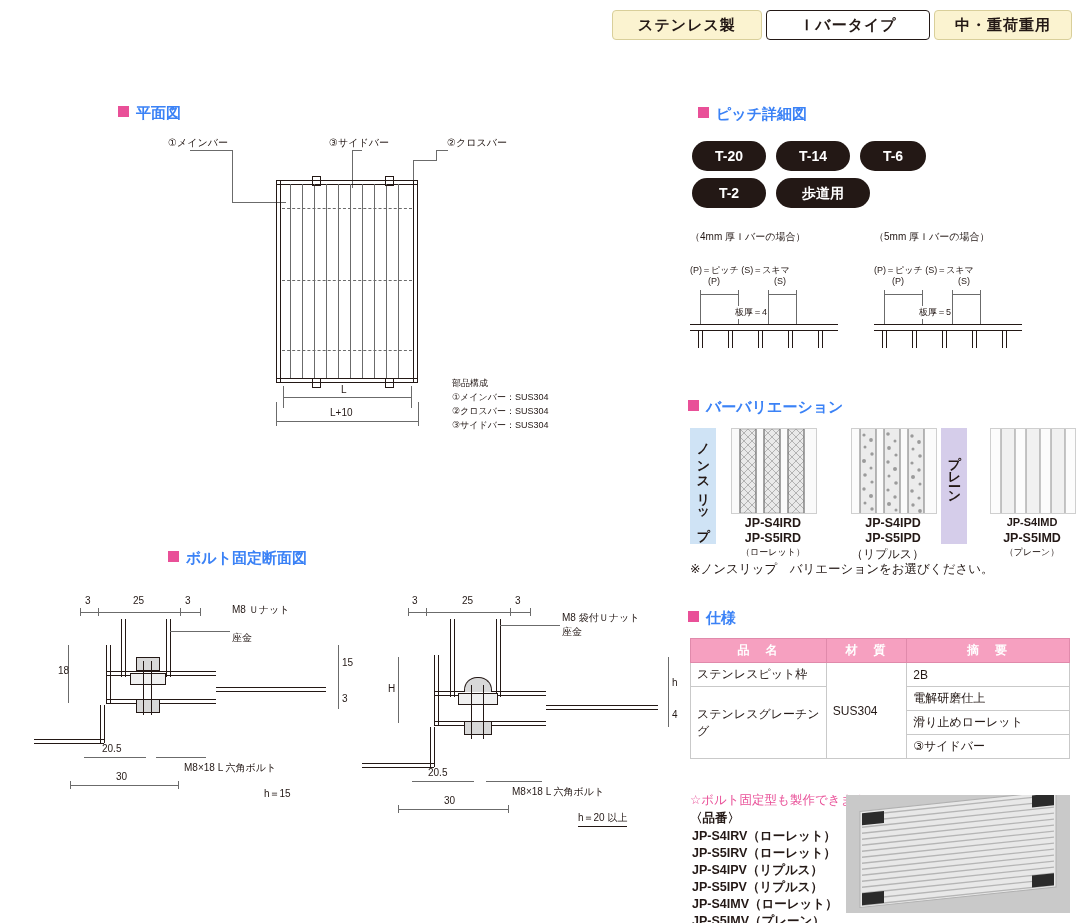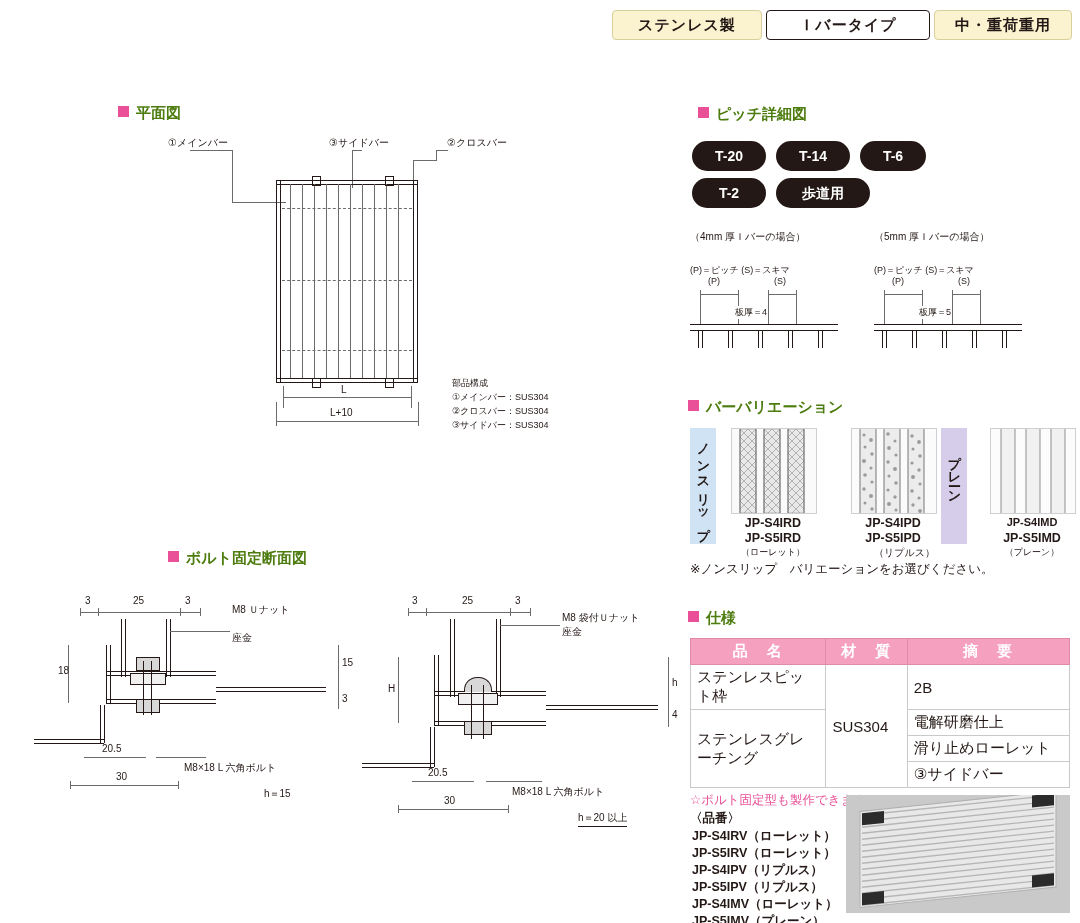"平面図" .sec-head { color: #4d7c0f -> #3b82f6 }
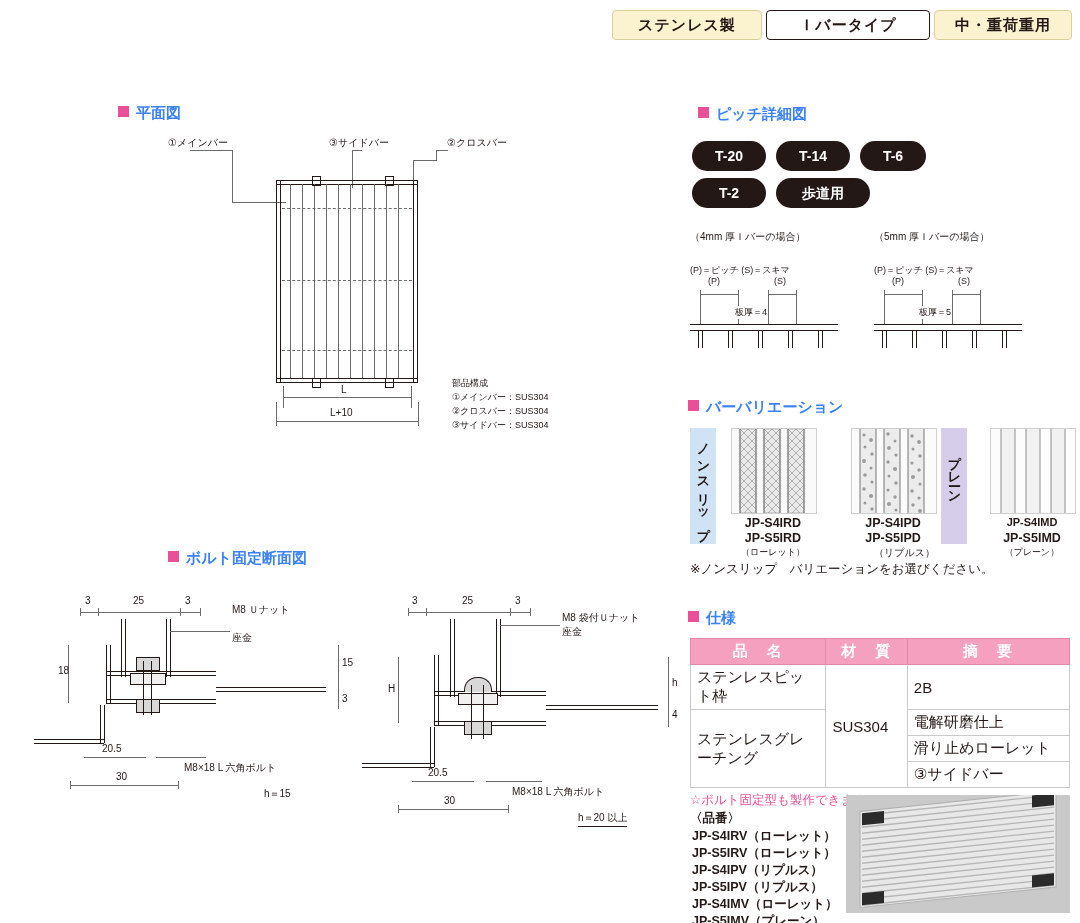"（リプルス）" div.abs { font-size: 10px -> 12px; text-align: right -> left }
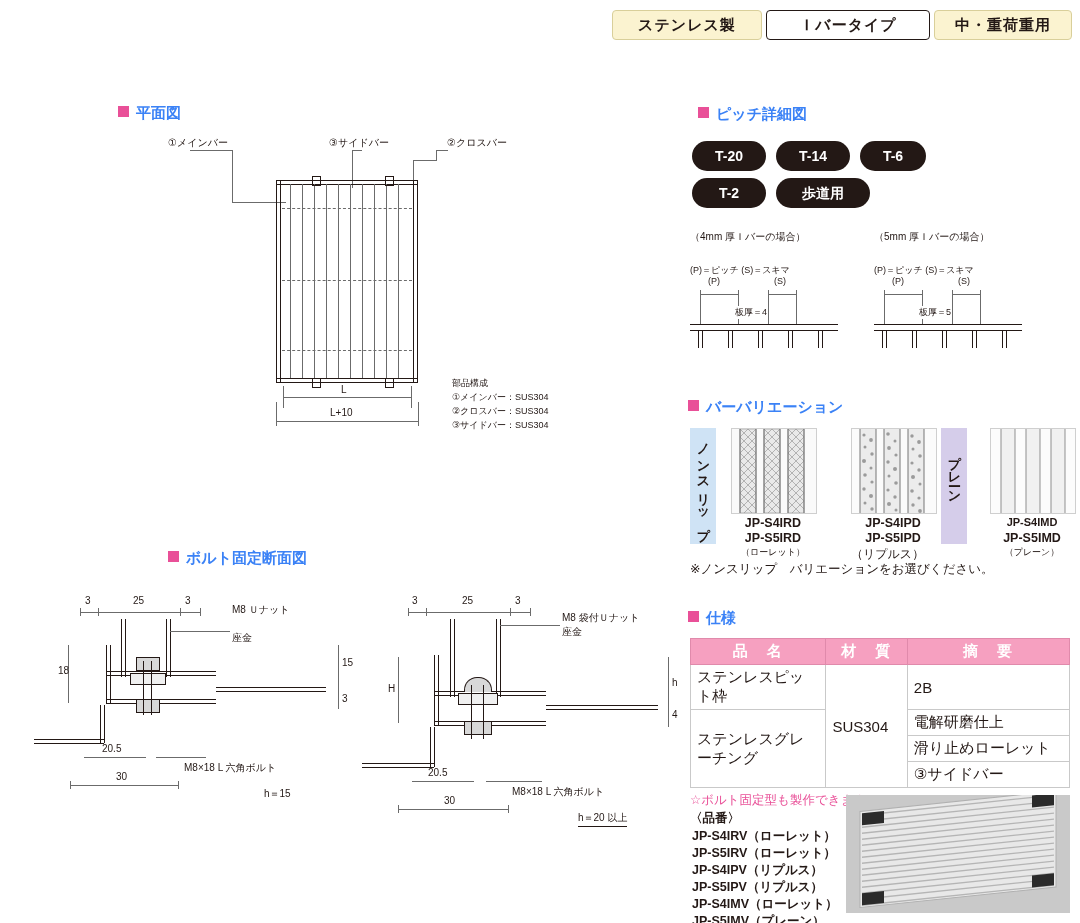"品 名" table.spec { font-size: 15px -> 12px }
